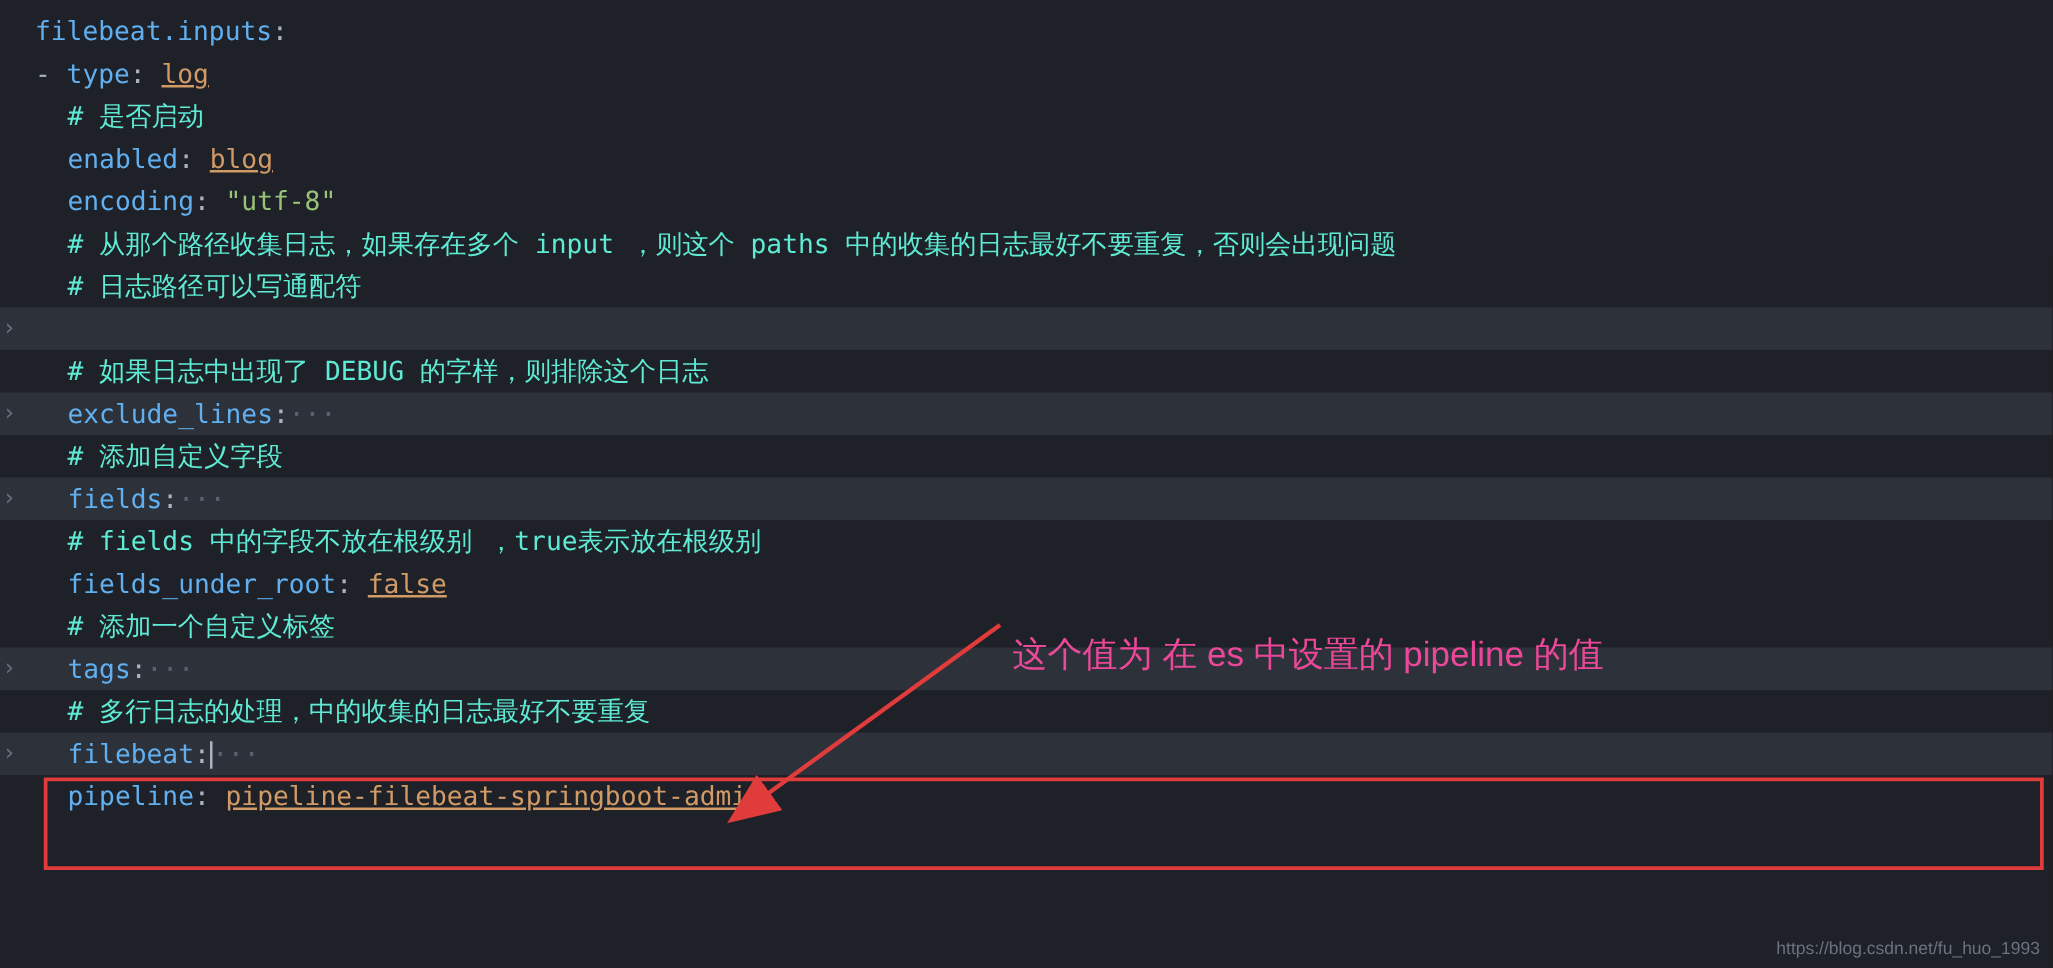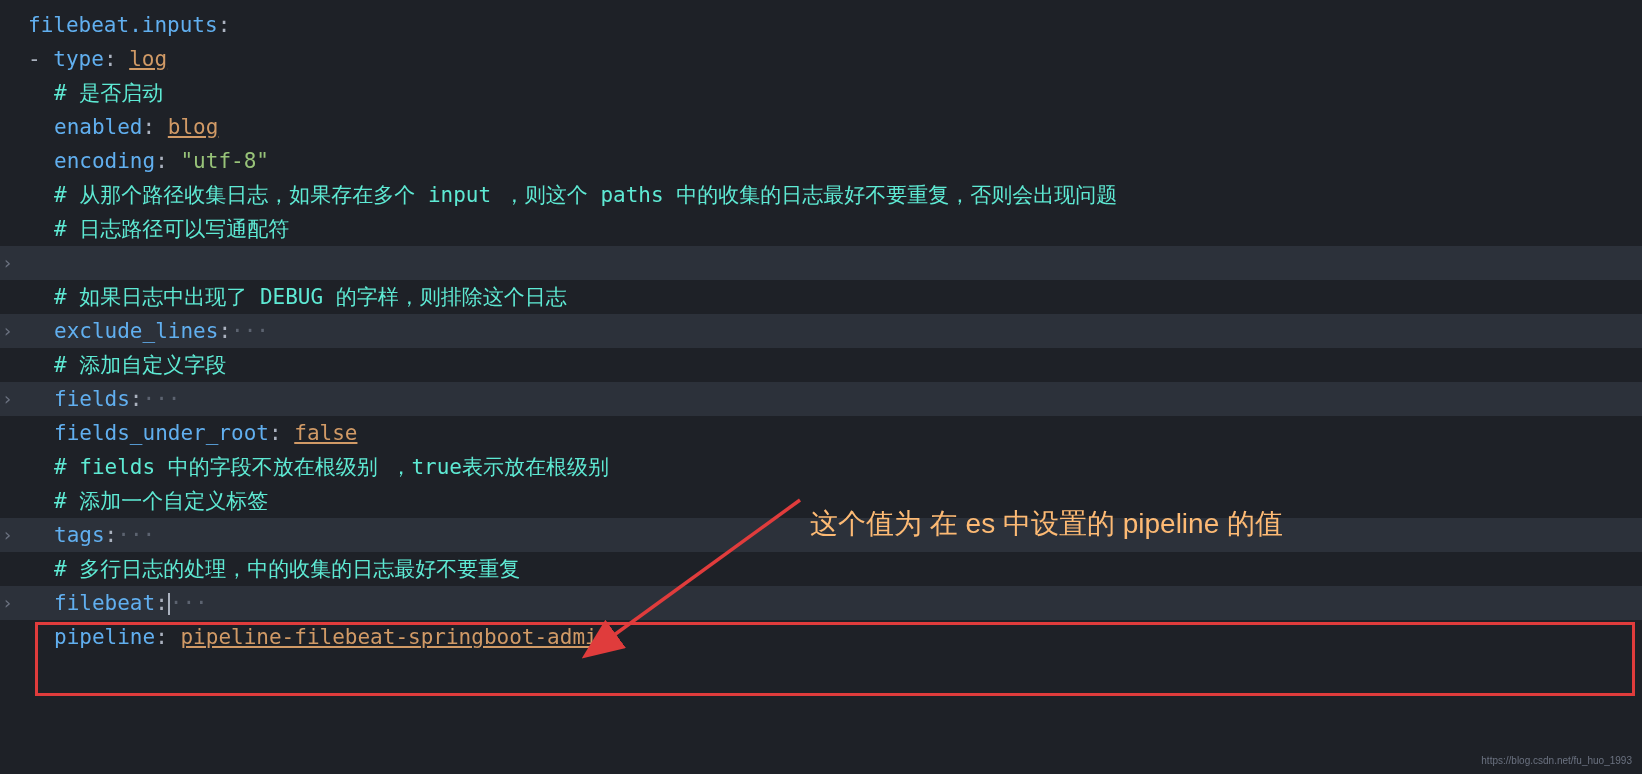"fields_under_root: false" div.line { order: before "# fields 中的字段不放在根级别 ，true表示放在根级别" -> after "# fields 中的字段不放在根级别 ，true表示放在根级别" }
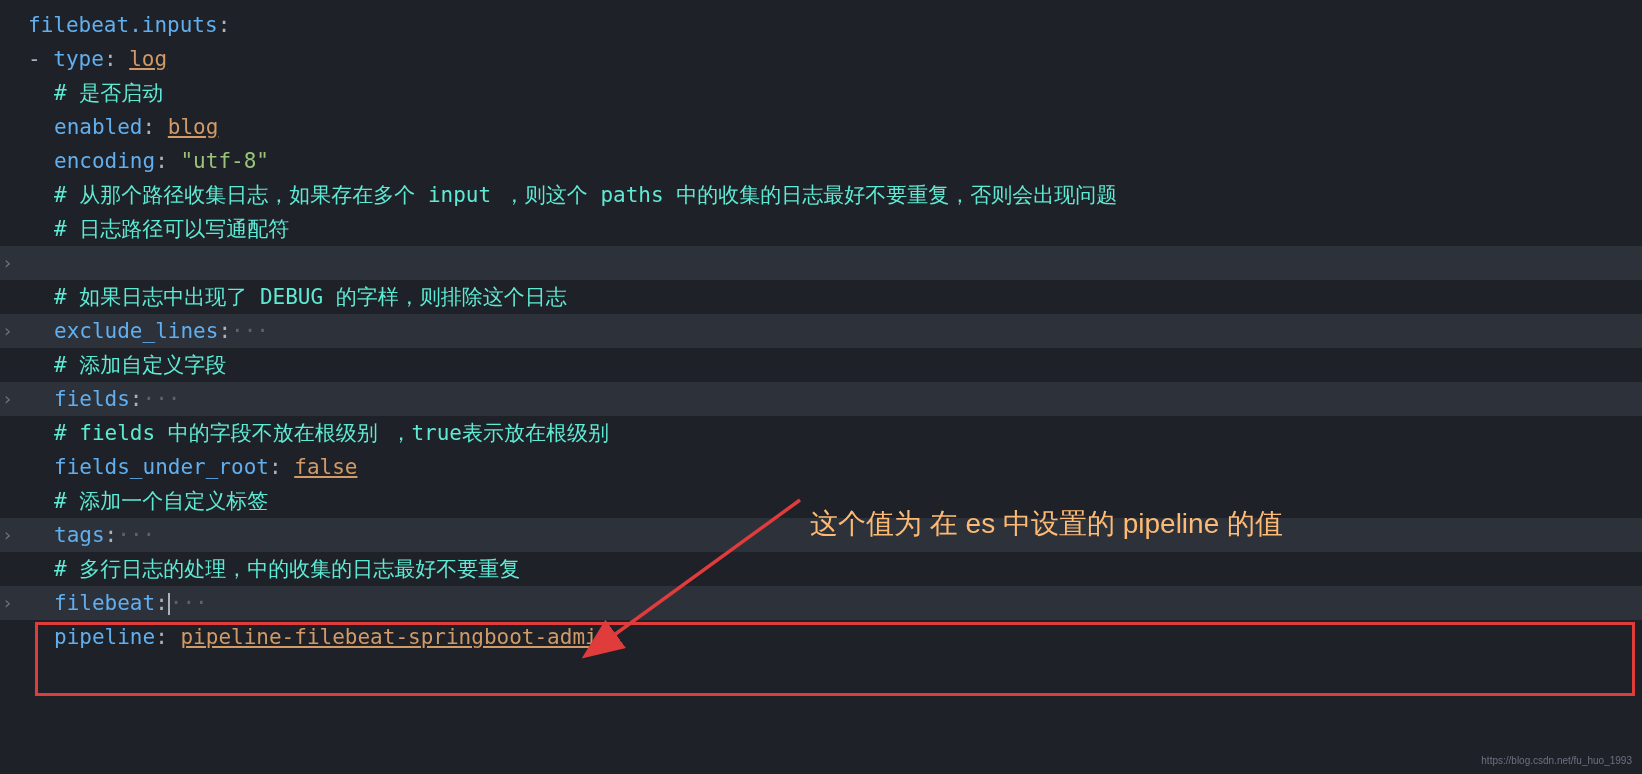"这个值为 在 es 中设置的 pipeline" .annotation { color: #fdba74 -> #ec4899 }
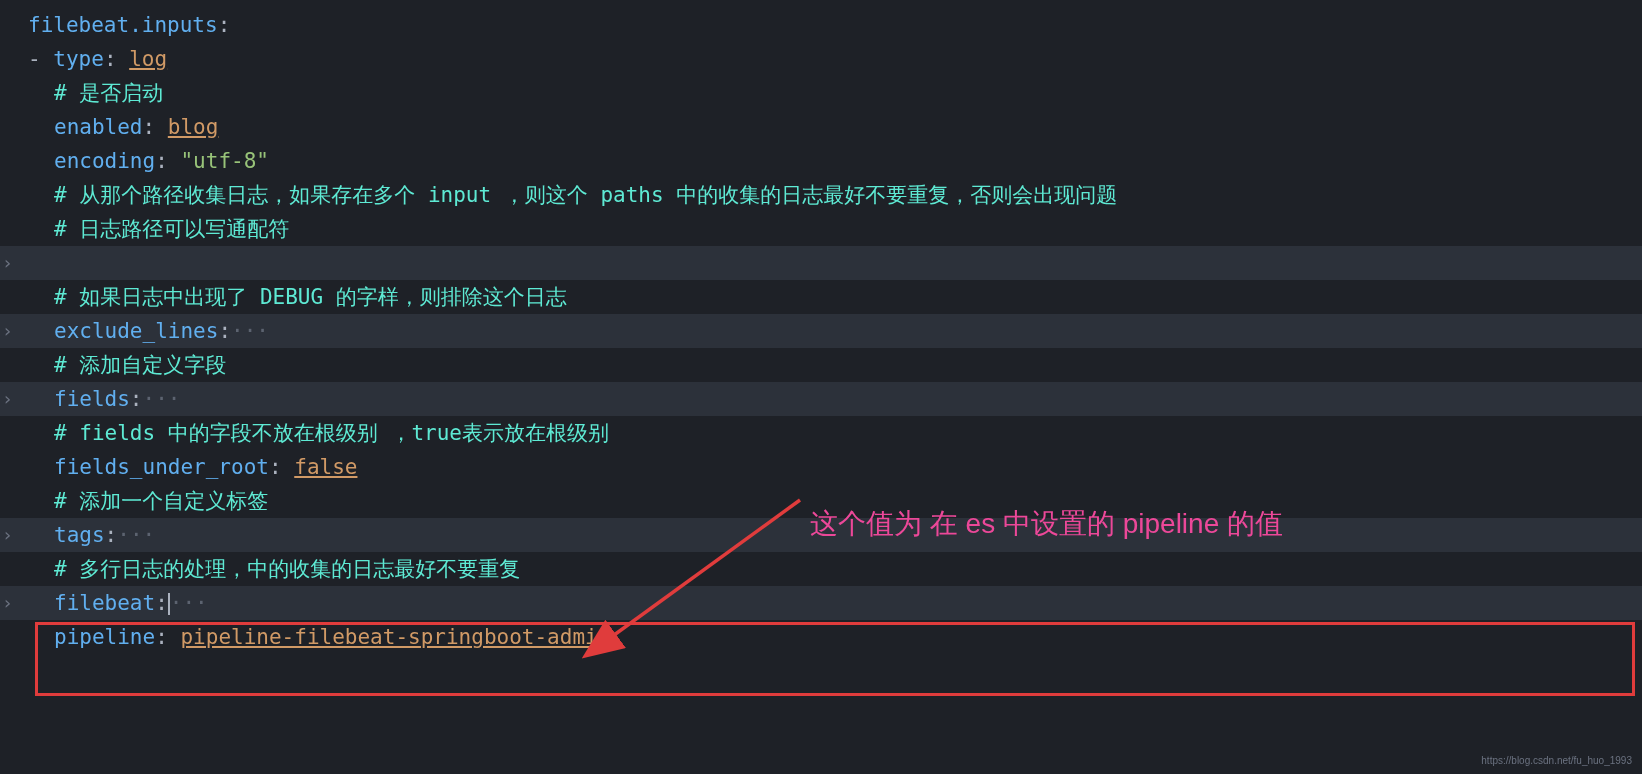"https://blog.csdn.net/fu_huo_1993" .watermark { font-size: 10px -> 14px }
